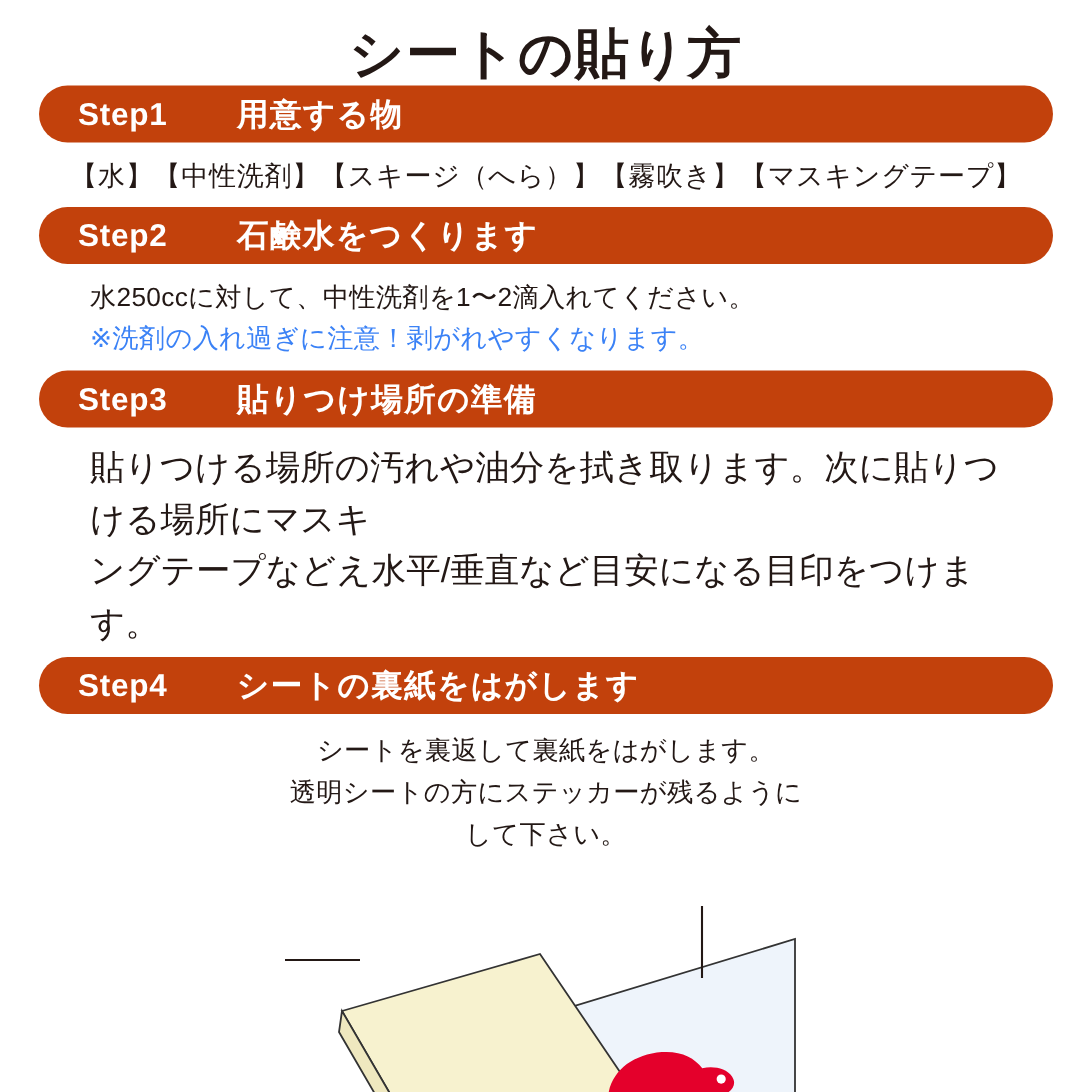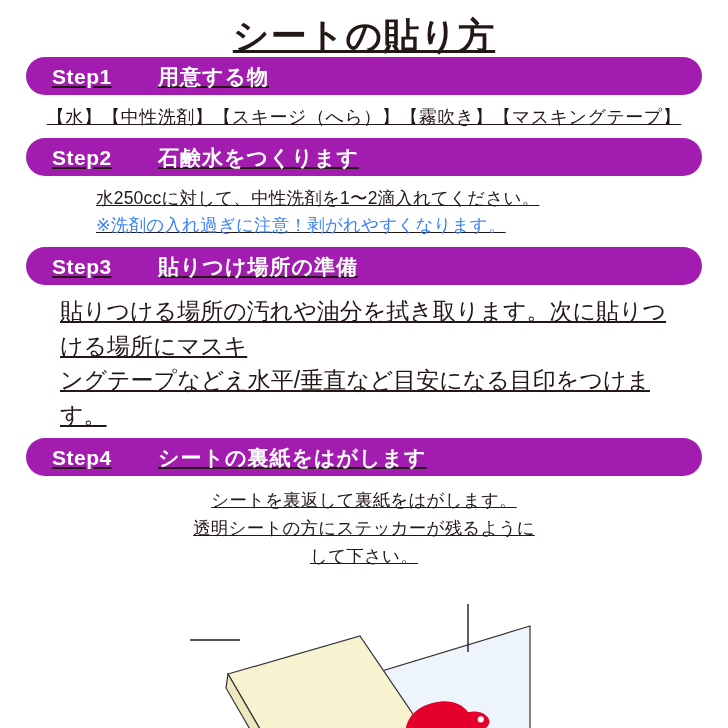"シートの貼り方" .page { text-decoration: underline -> none }
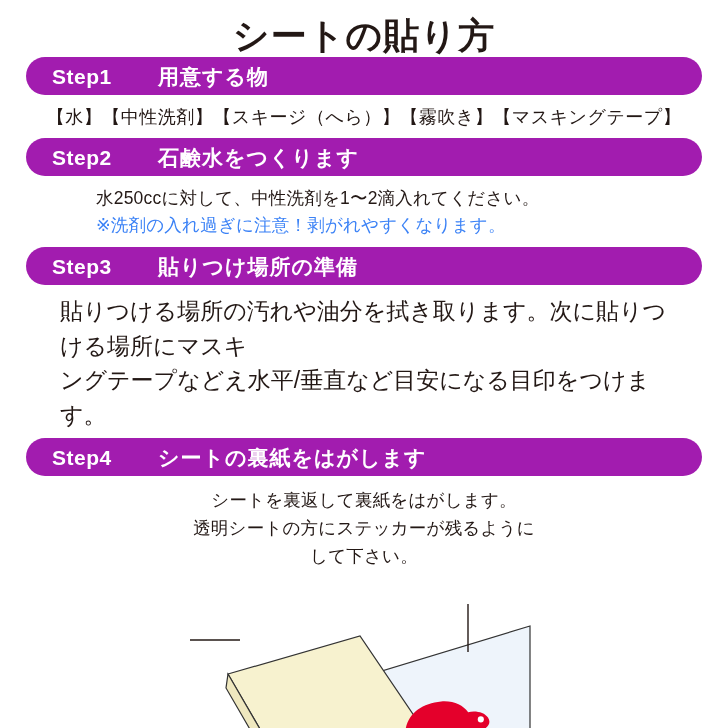"Step1" .step-bar { background: #a21caf -> #c2410c }
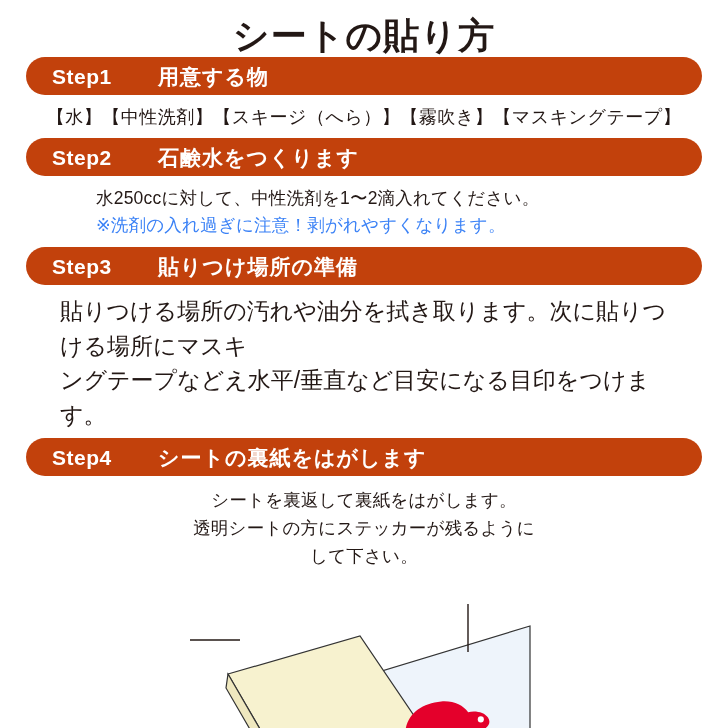"水250ccに対して、中性洗剤を1〜2滴入れてください。" .body-block { padding: 9px 60px 8px 96px -> 9px 60px 8px 60px }
